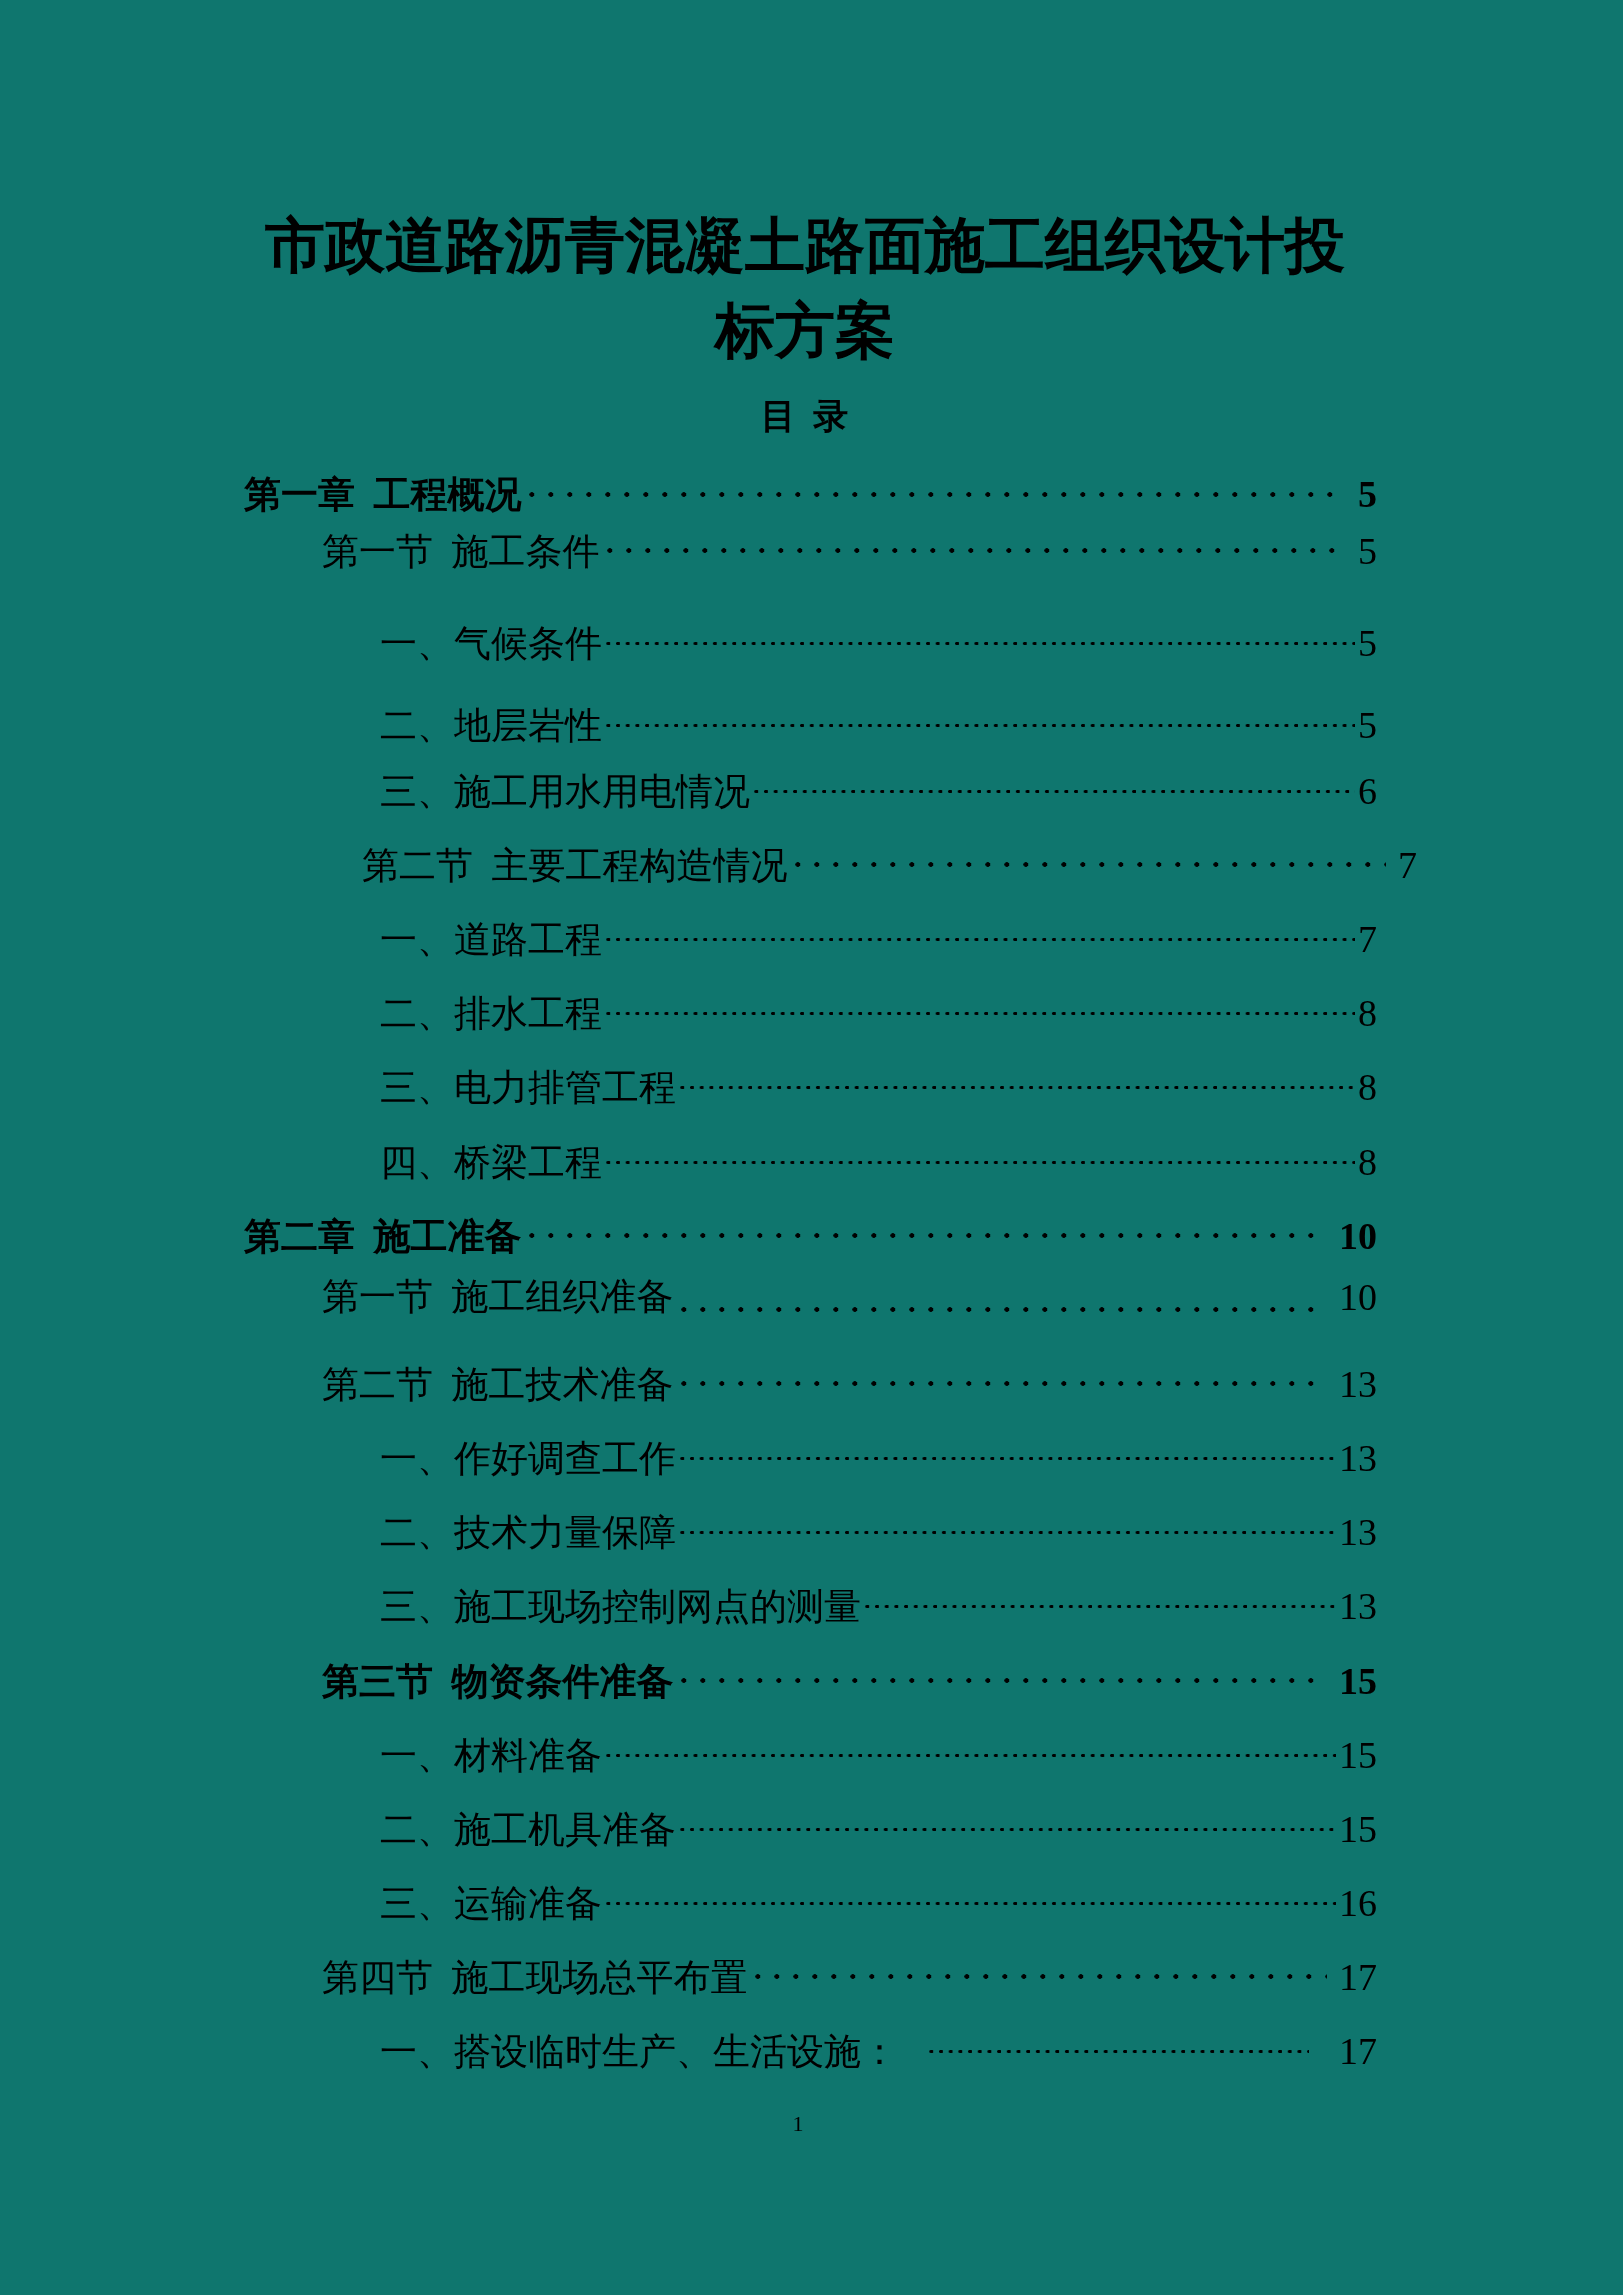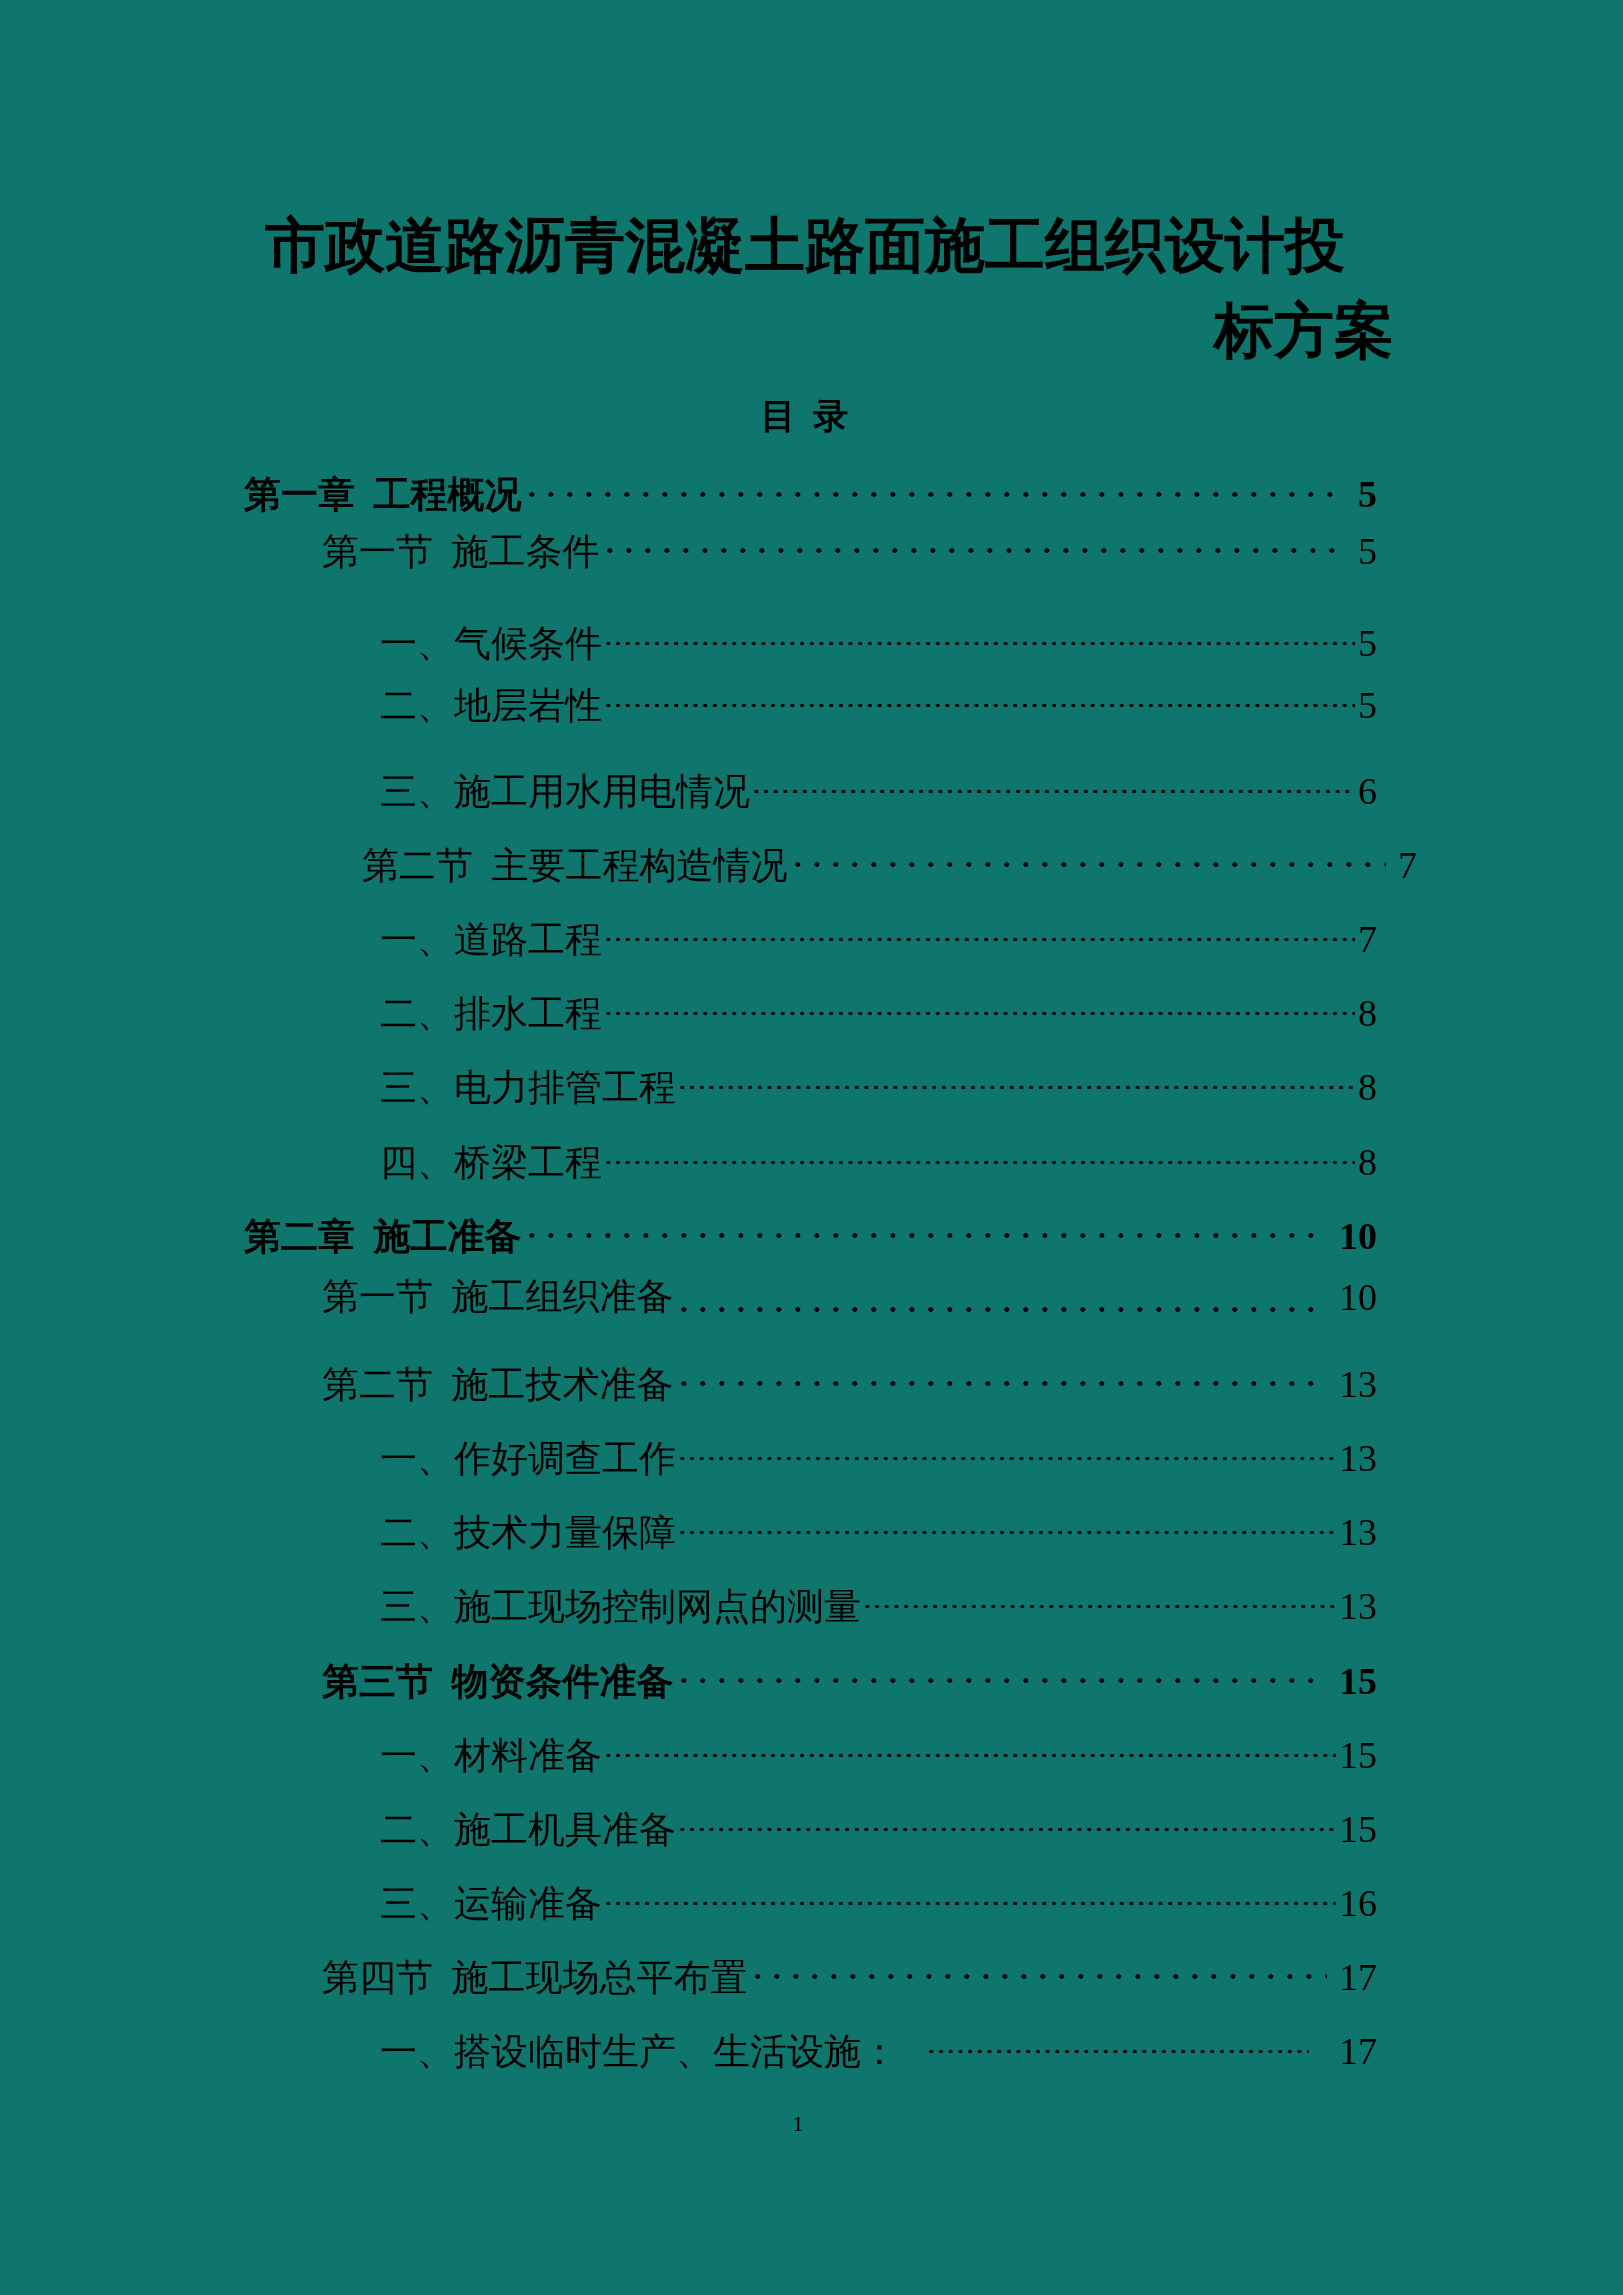"标方案" .title.line2 { text-align: right -> none }
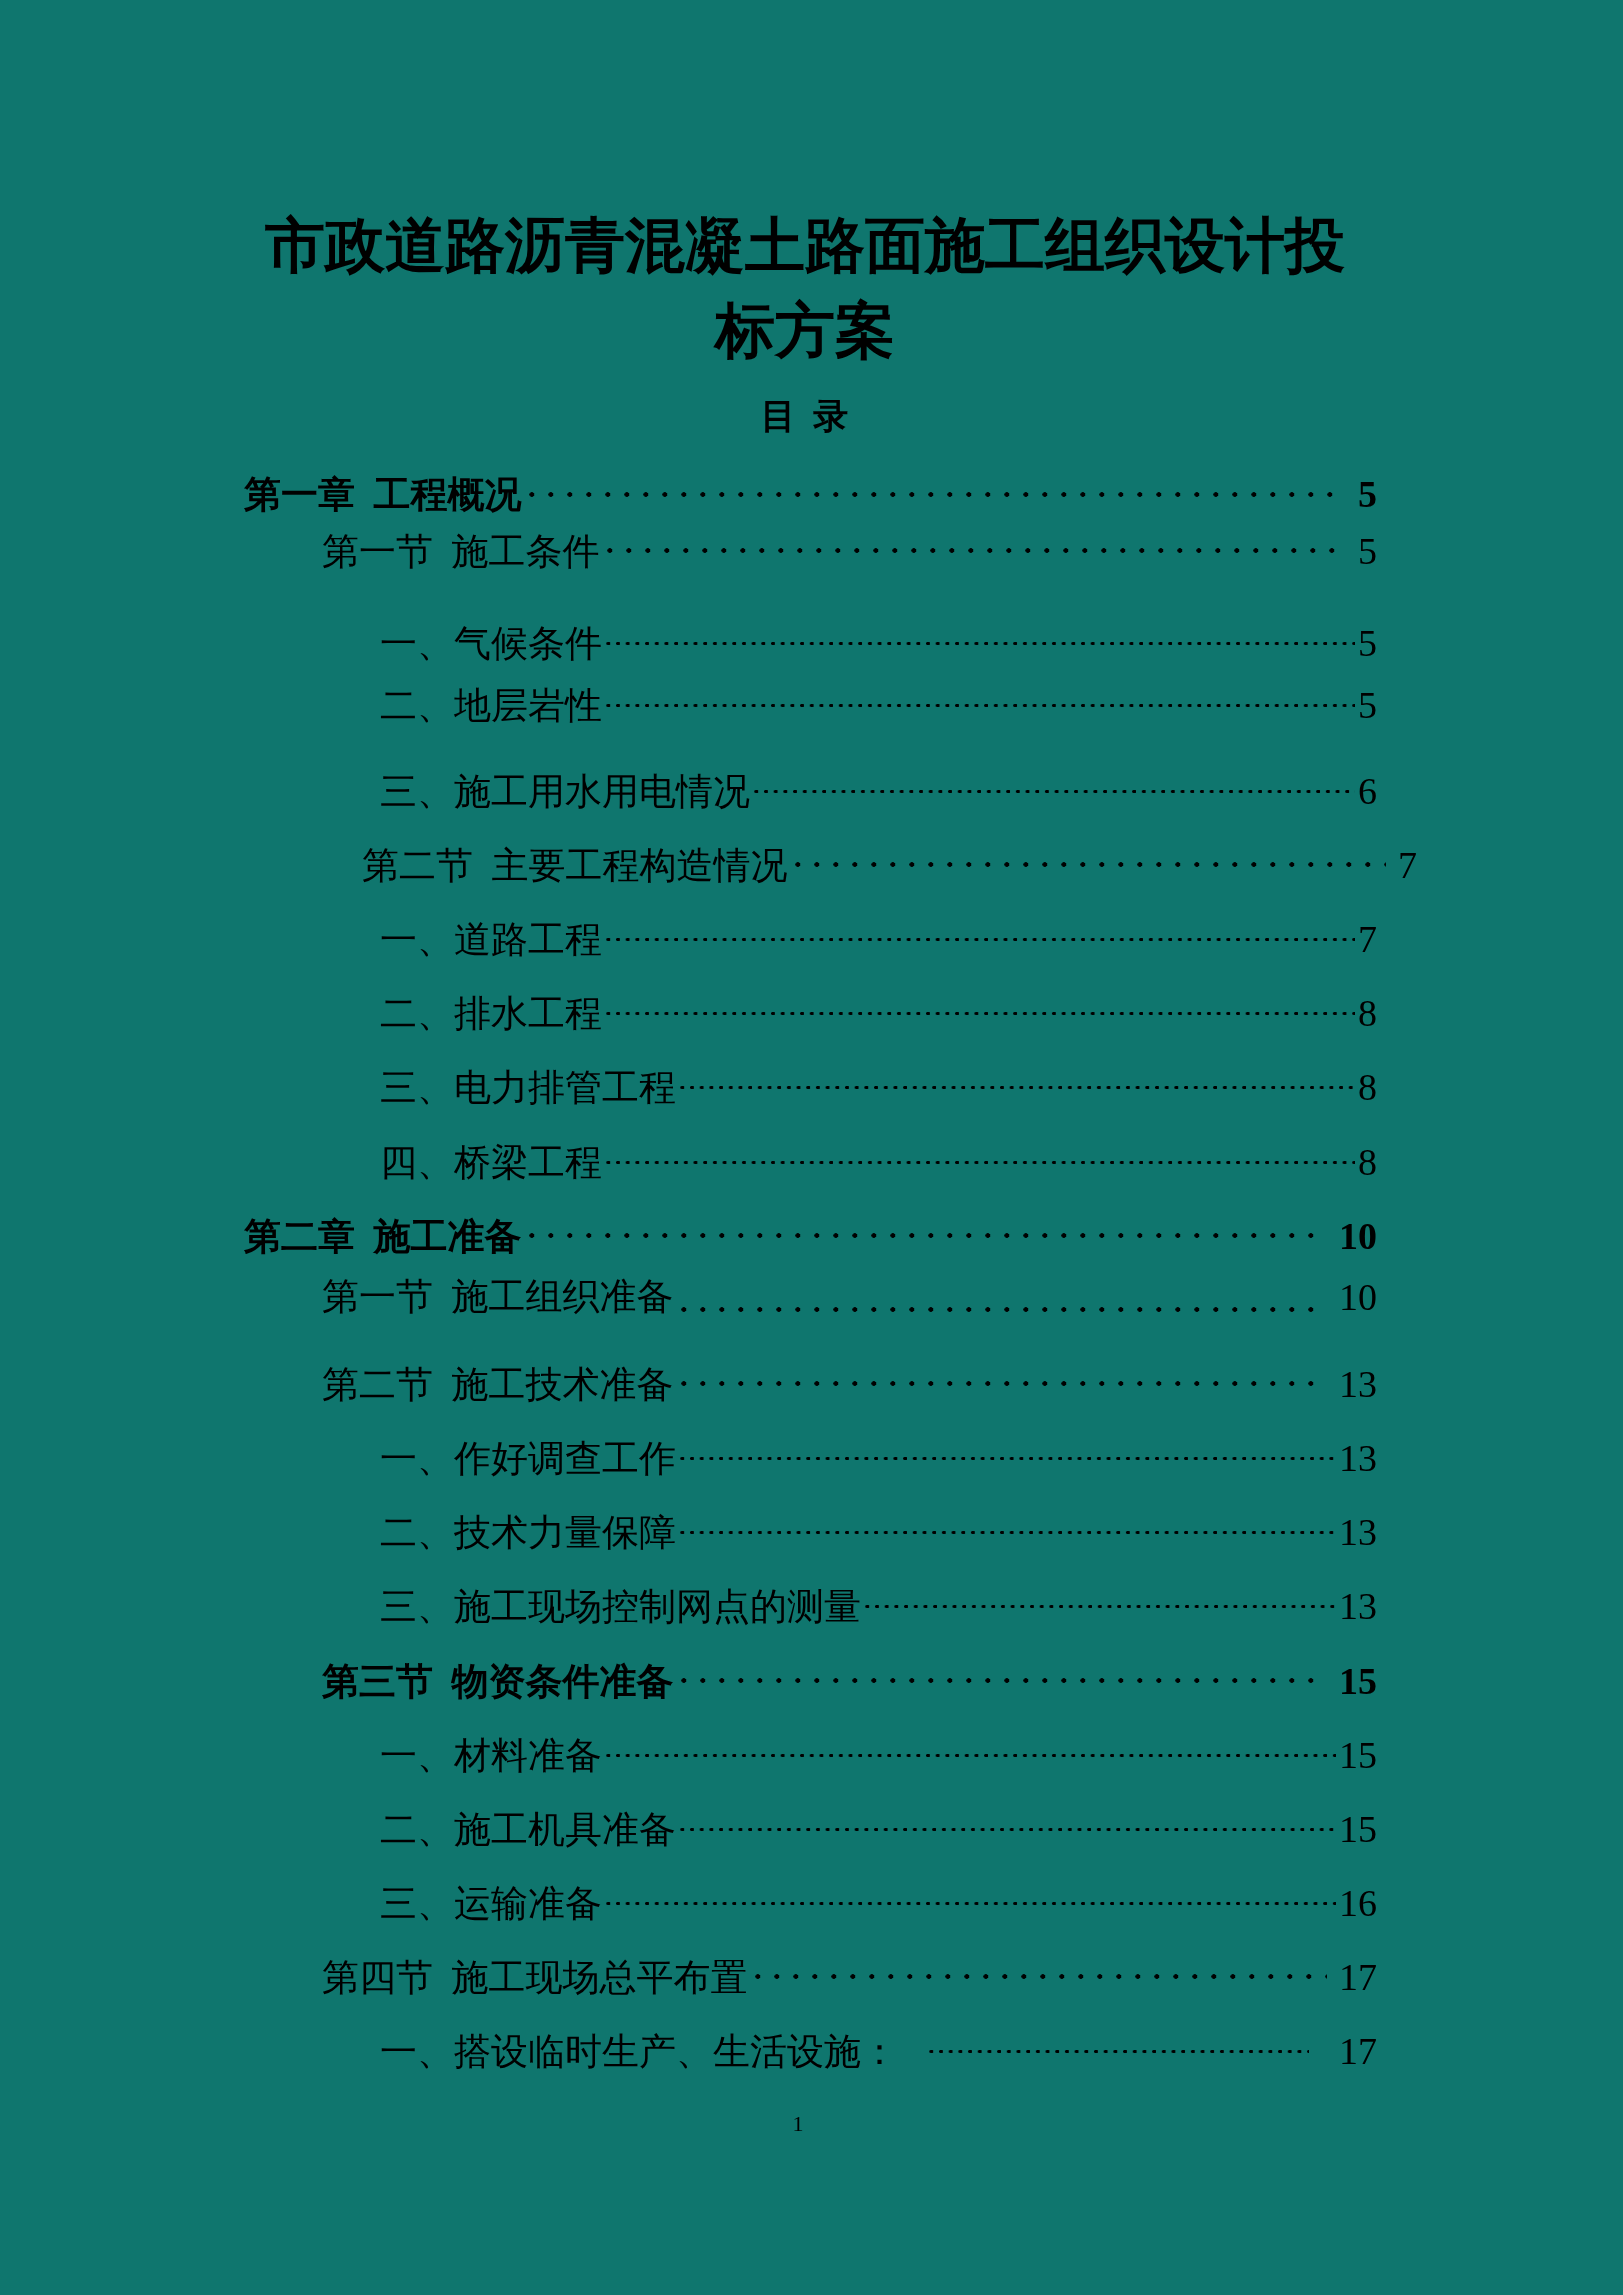"二、地层岩性" div.toc-row { top: 208px -> 228px }
